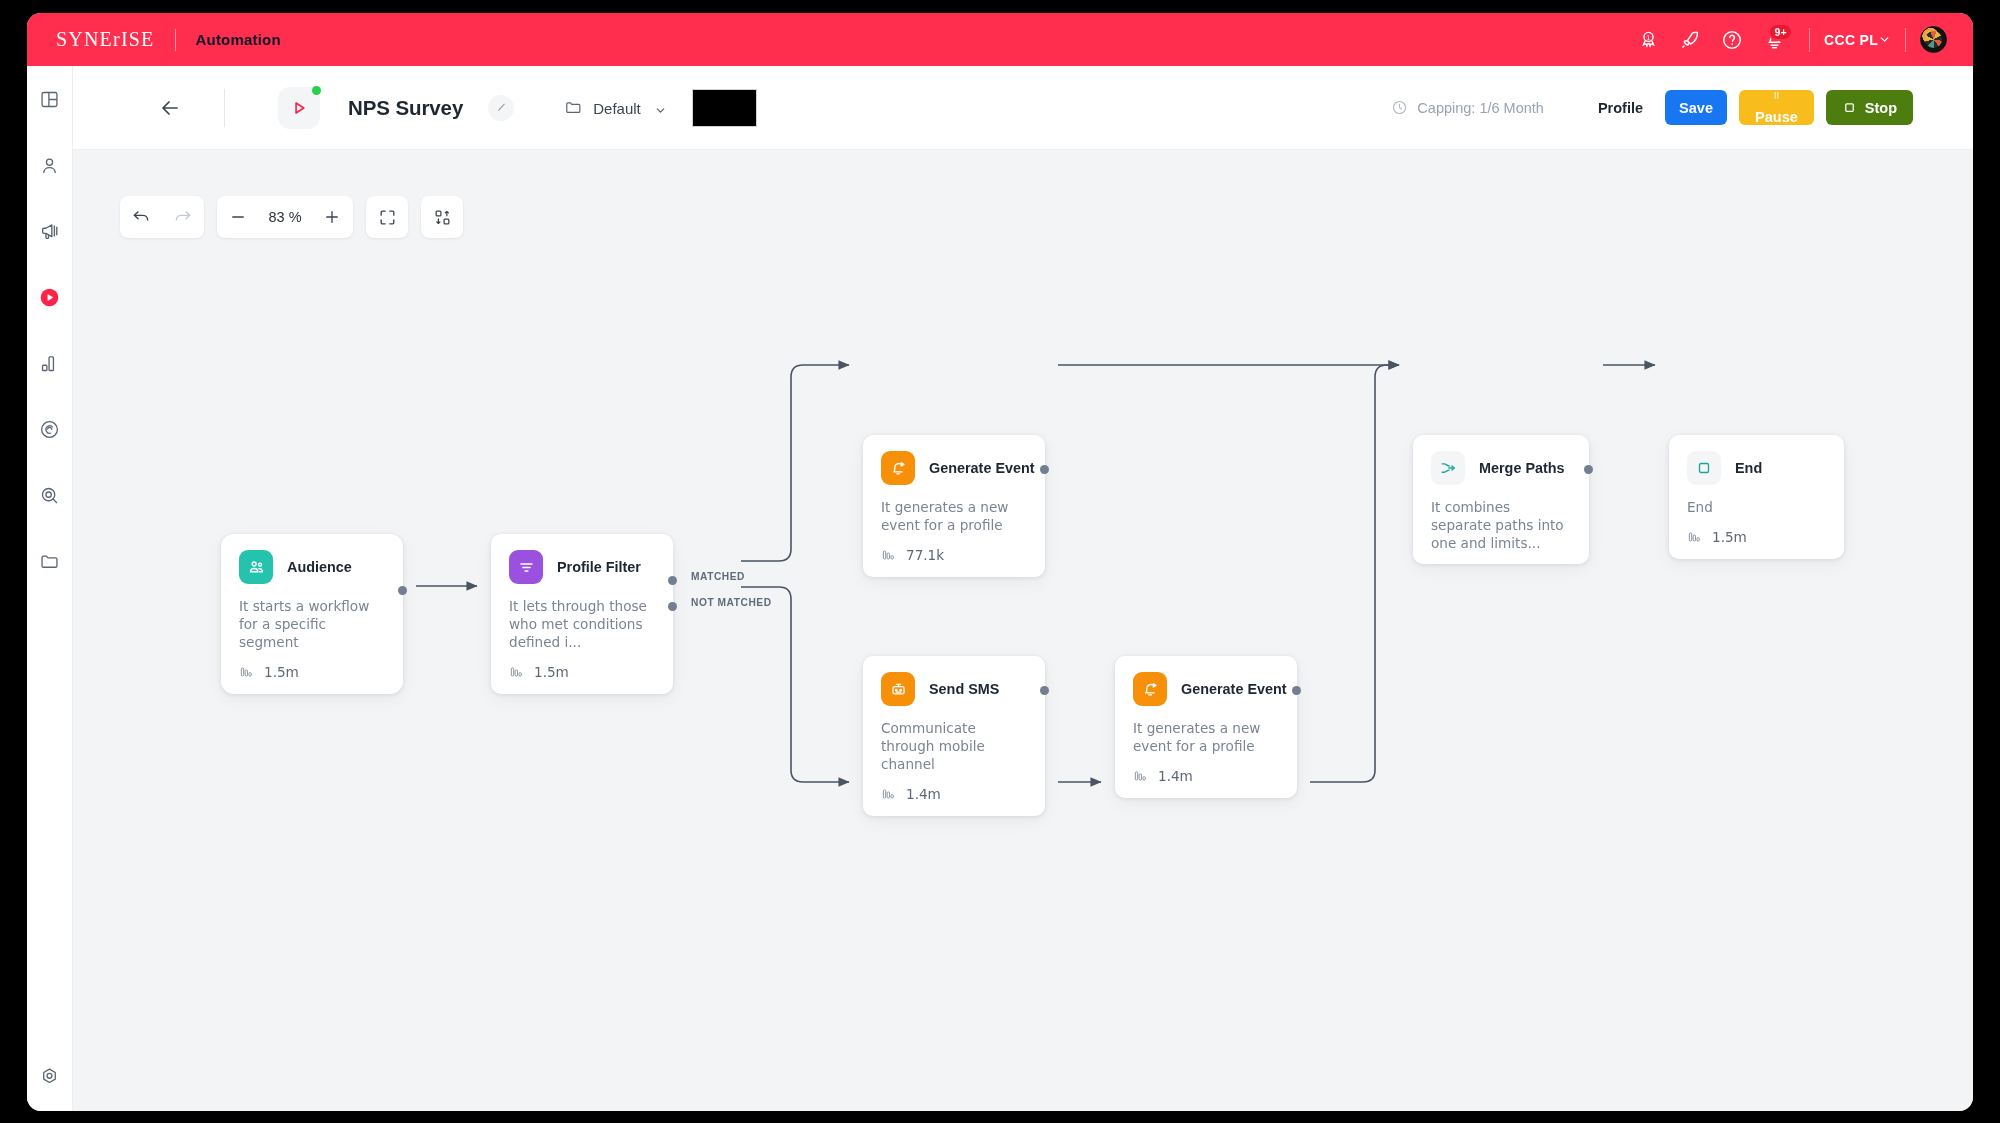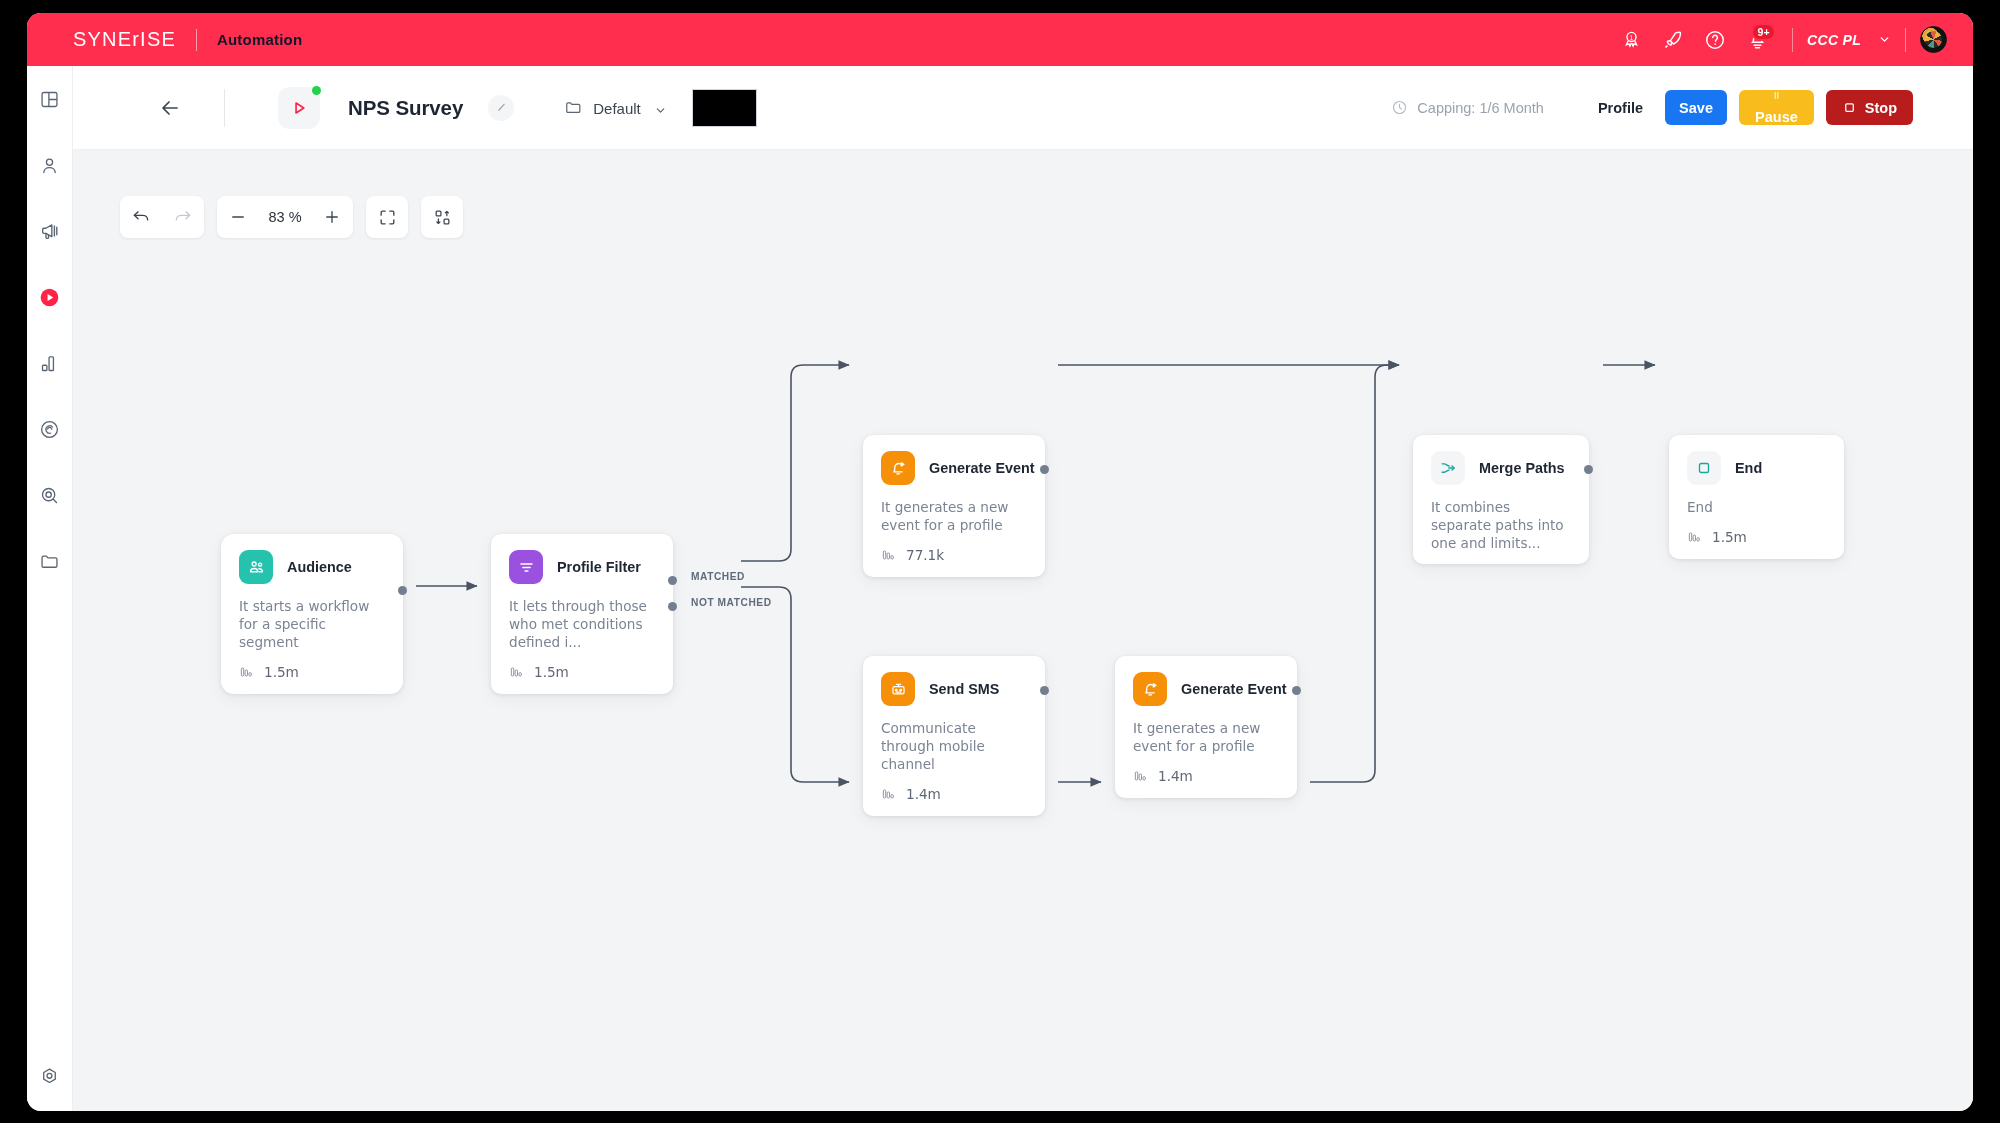"SYNErISE" .brand-logo { font-family: Liberation Sans, sans-serif -> Liberation Serif, serif; margin-left: 46px -> 29px }
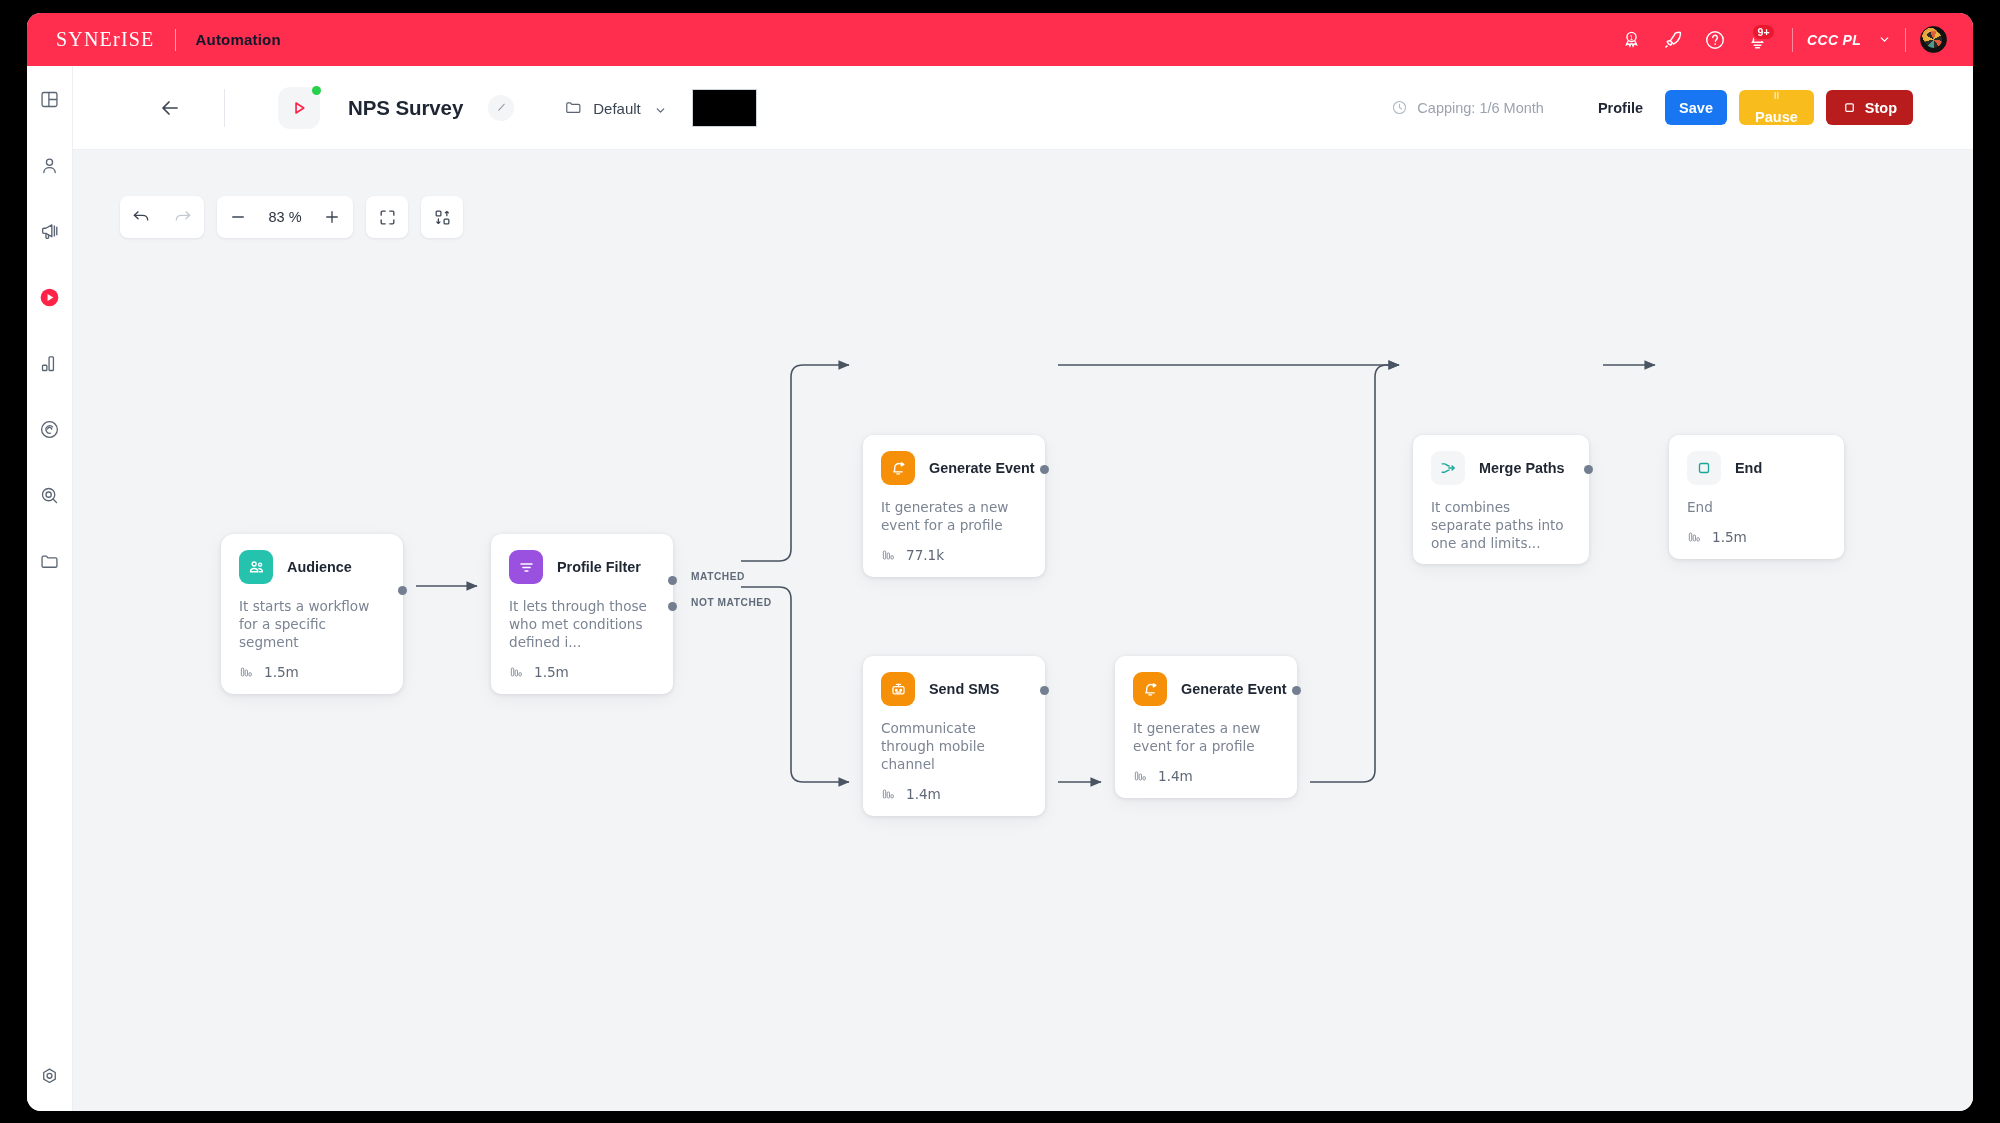"CCC PL" .tb-account { font-style: italic -> none; gap: 17px -> 0 }
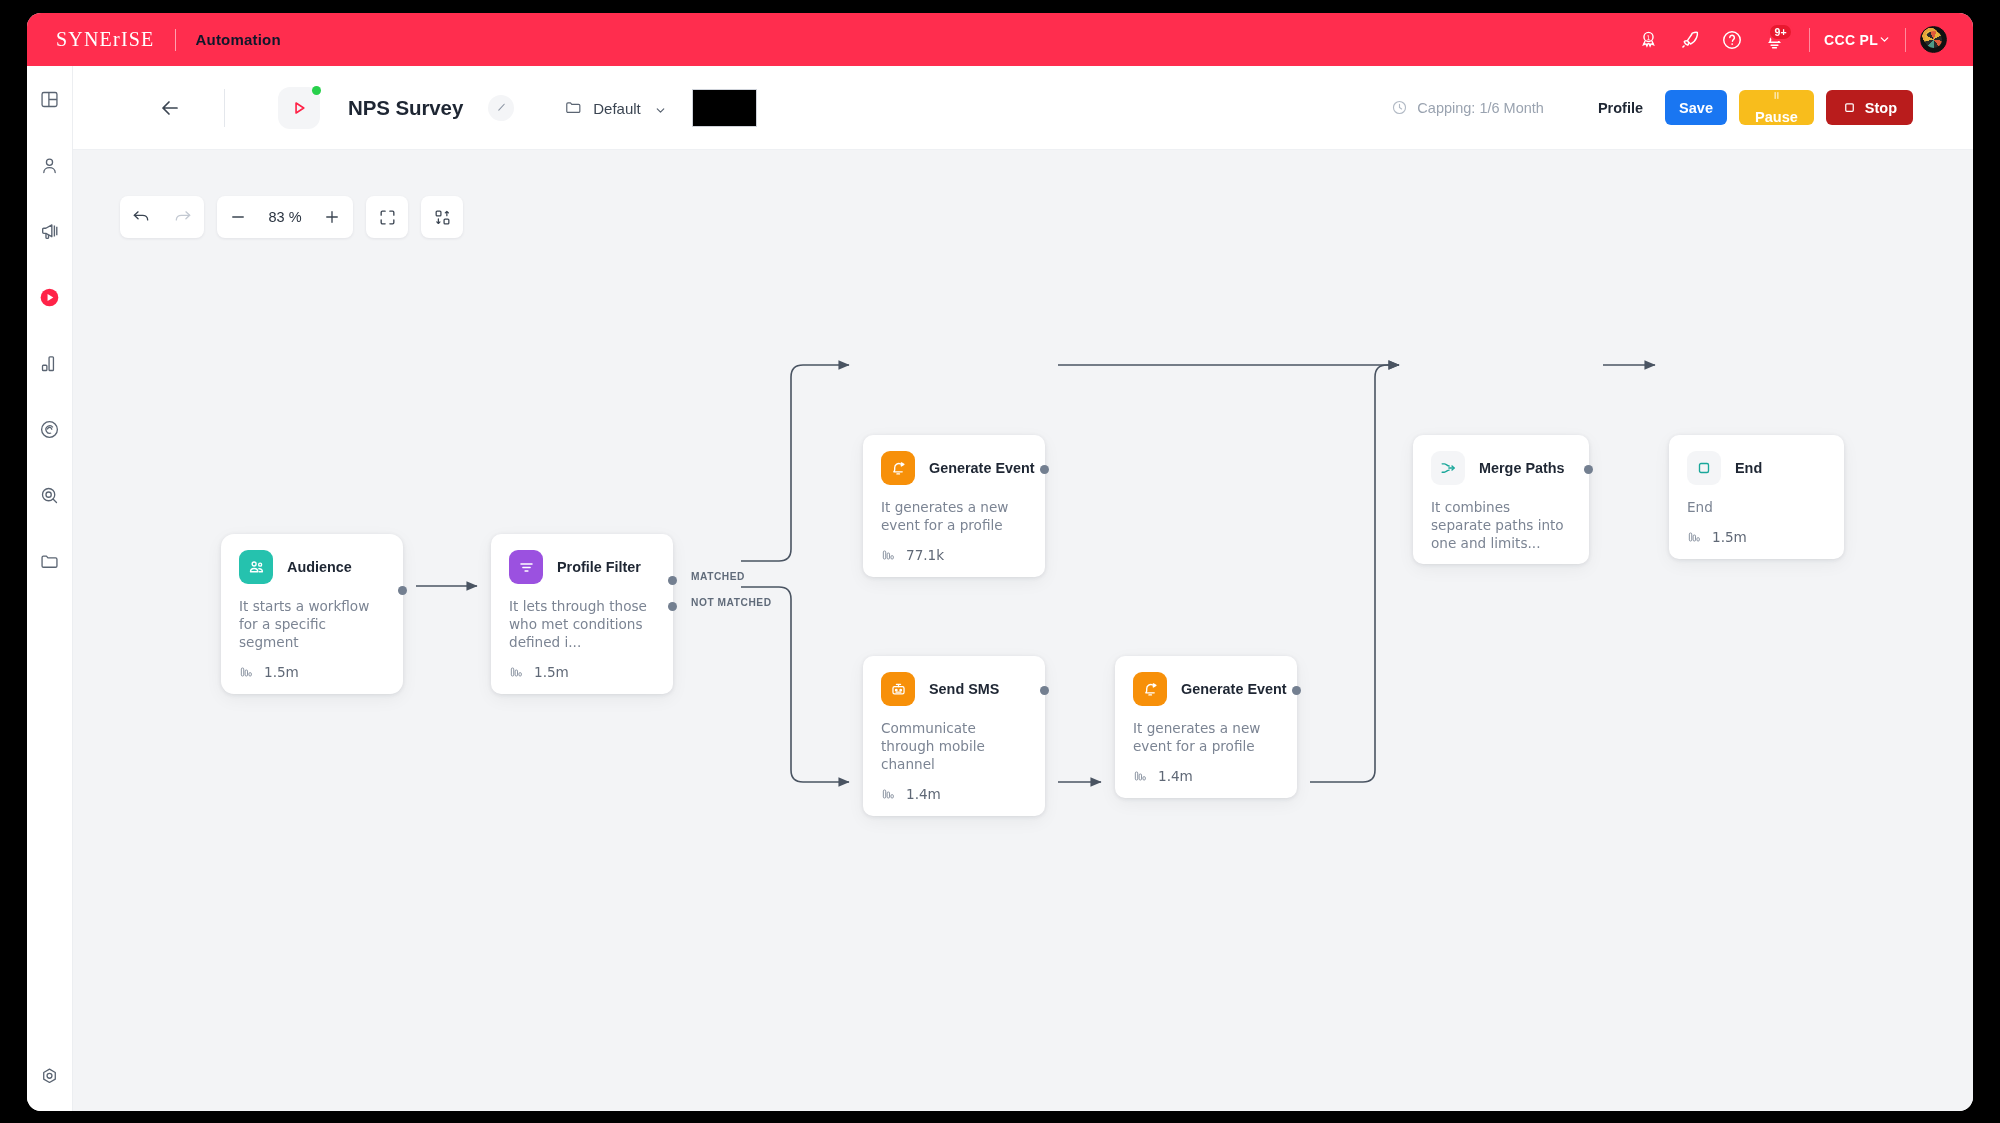"Stop" .btn-stop { background: #b91c1c -> #4d7c0f }
